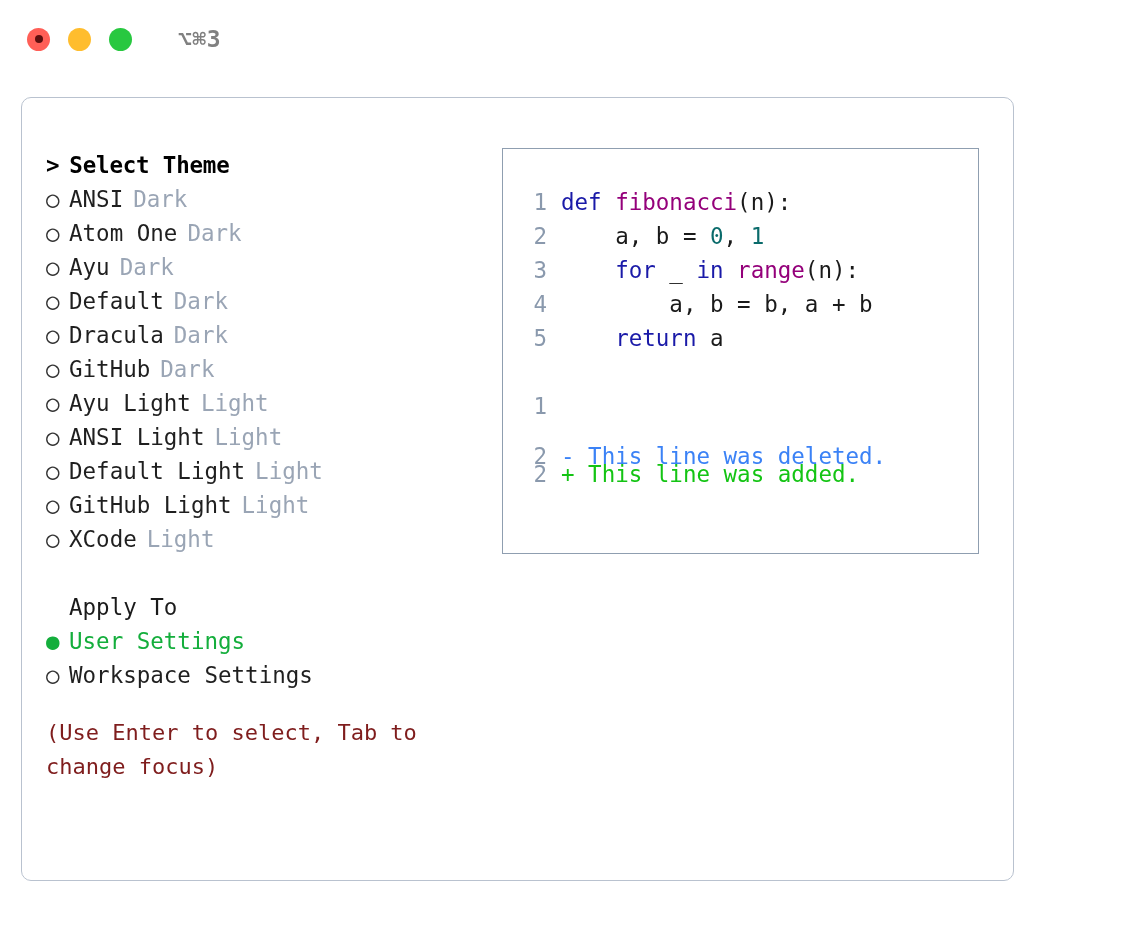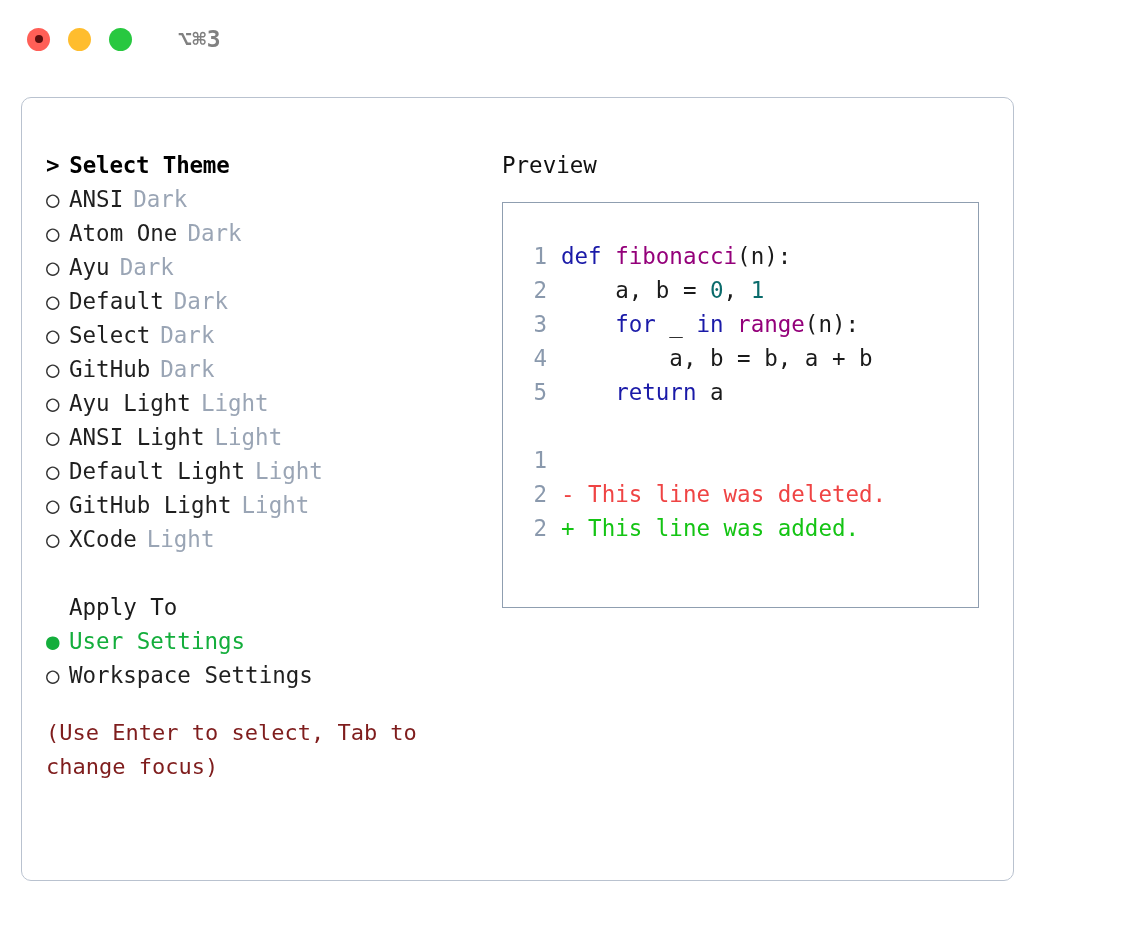"Preview" div { html: <div>Preview</div> -> none }
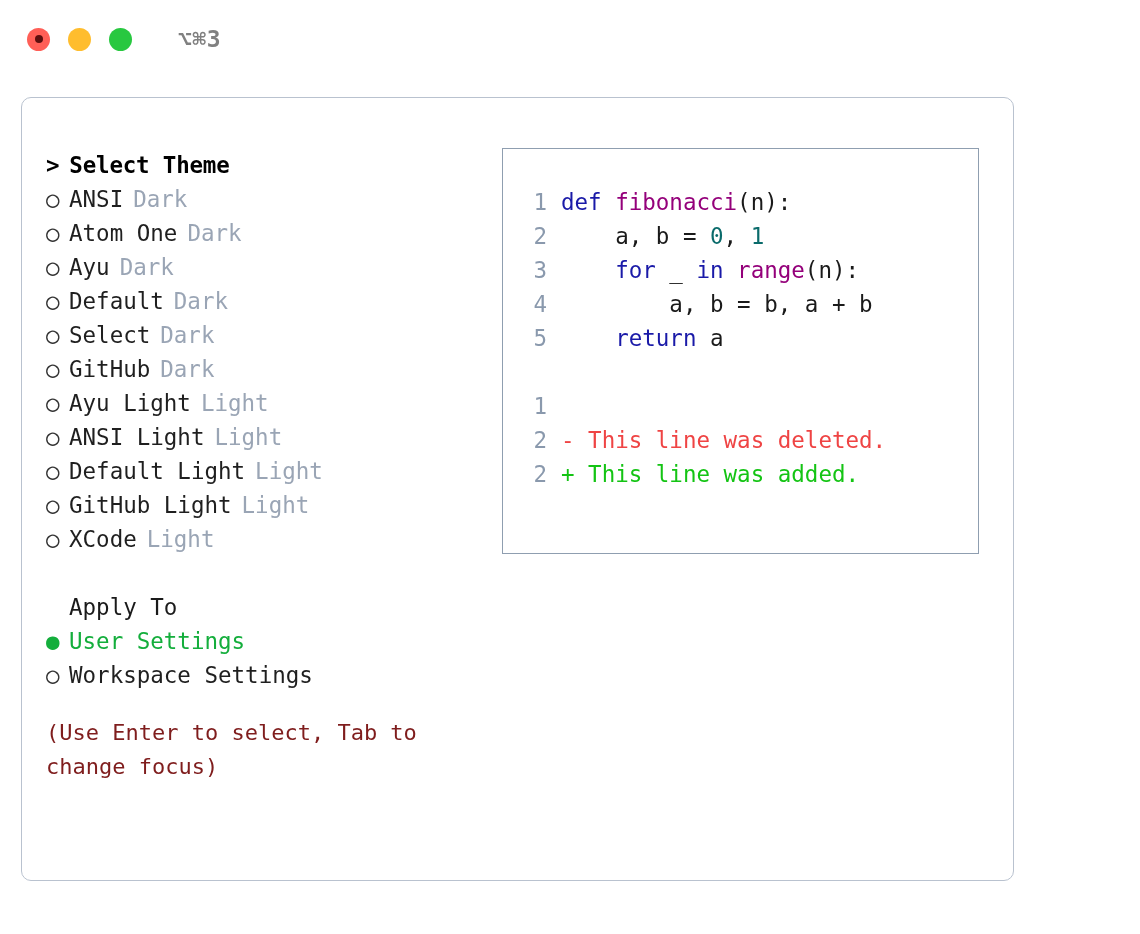"Select" span.theme-name { text: Select -> Dracula }
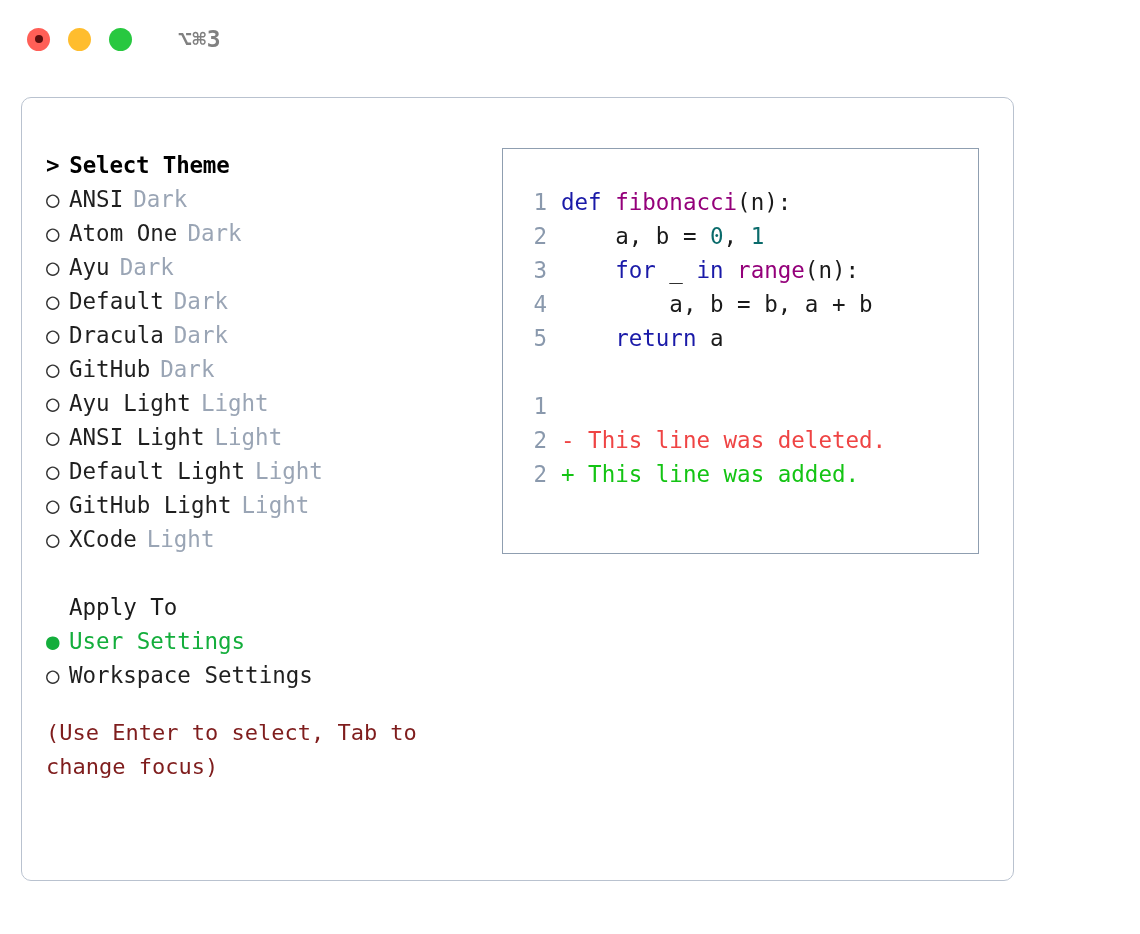"- This line was deleted." .diff-del { color: #ef4444 -> #3b82f6; margin-top: none -> 16px }
